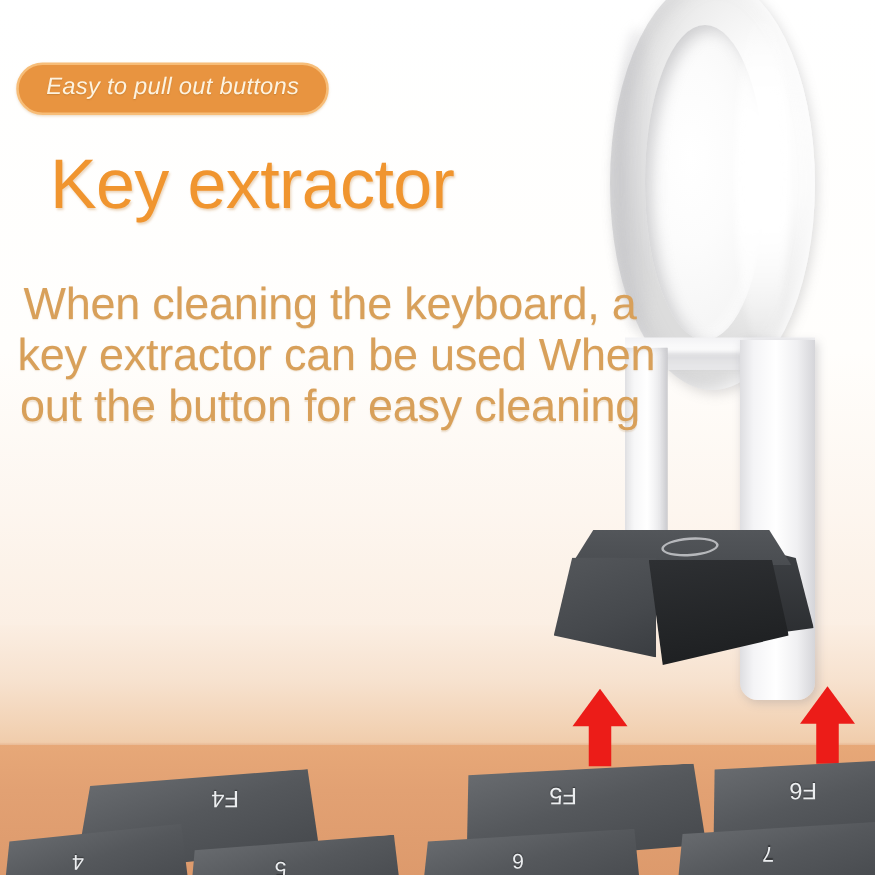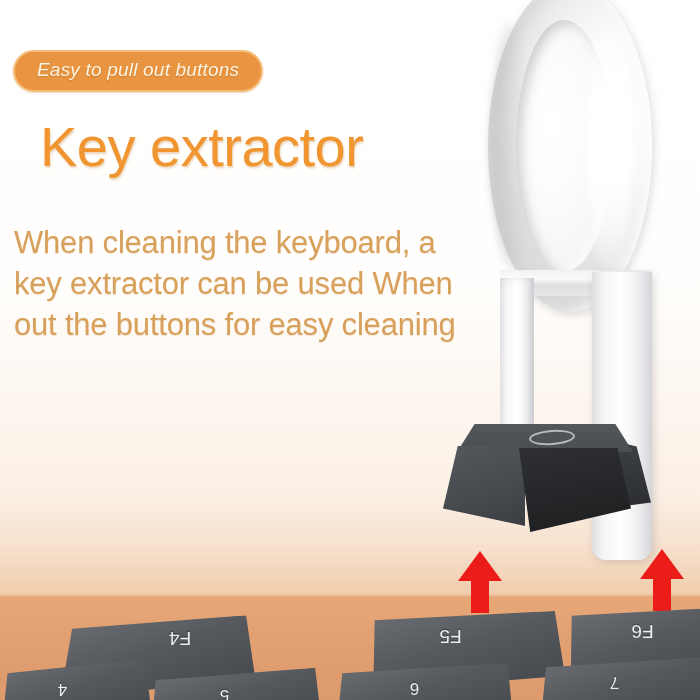"When cleaning the keyboard, a" .body-copy { font-size: 31px -> 36px; text-align: none -> center }
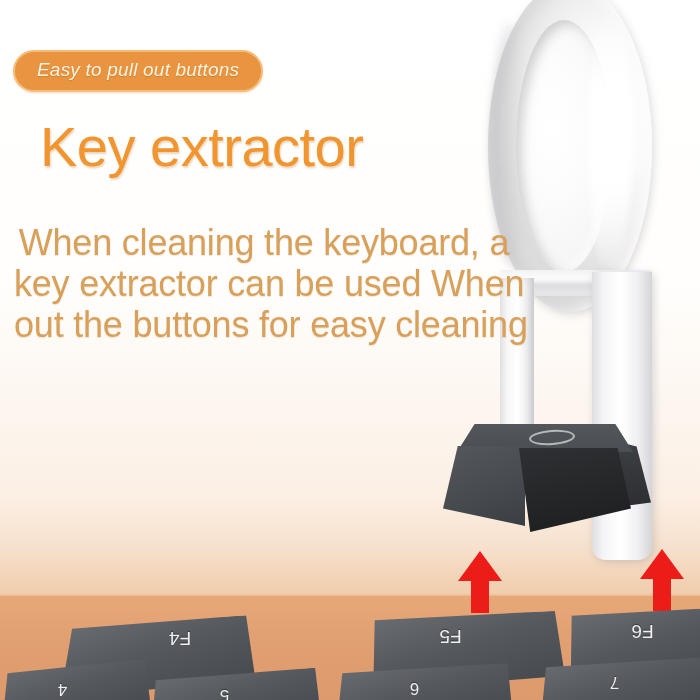"out the buttons for easy" span.ln { text: buttons -> button }
